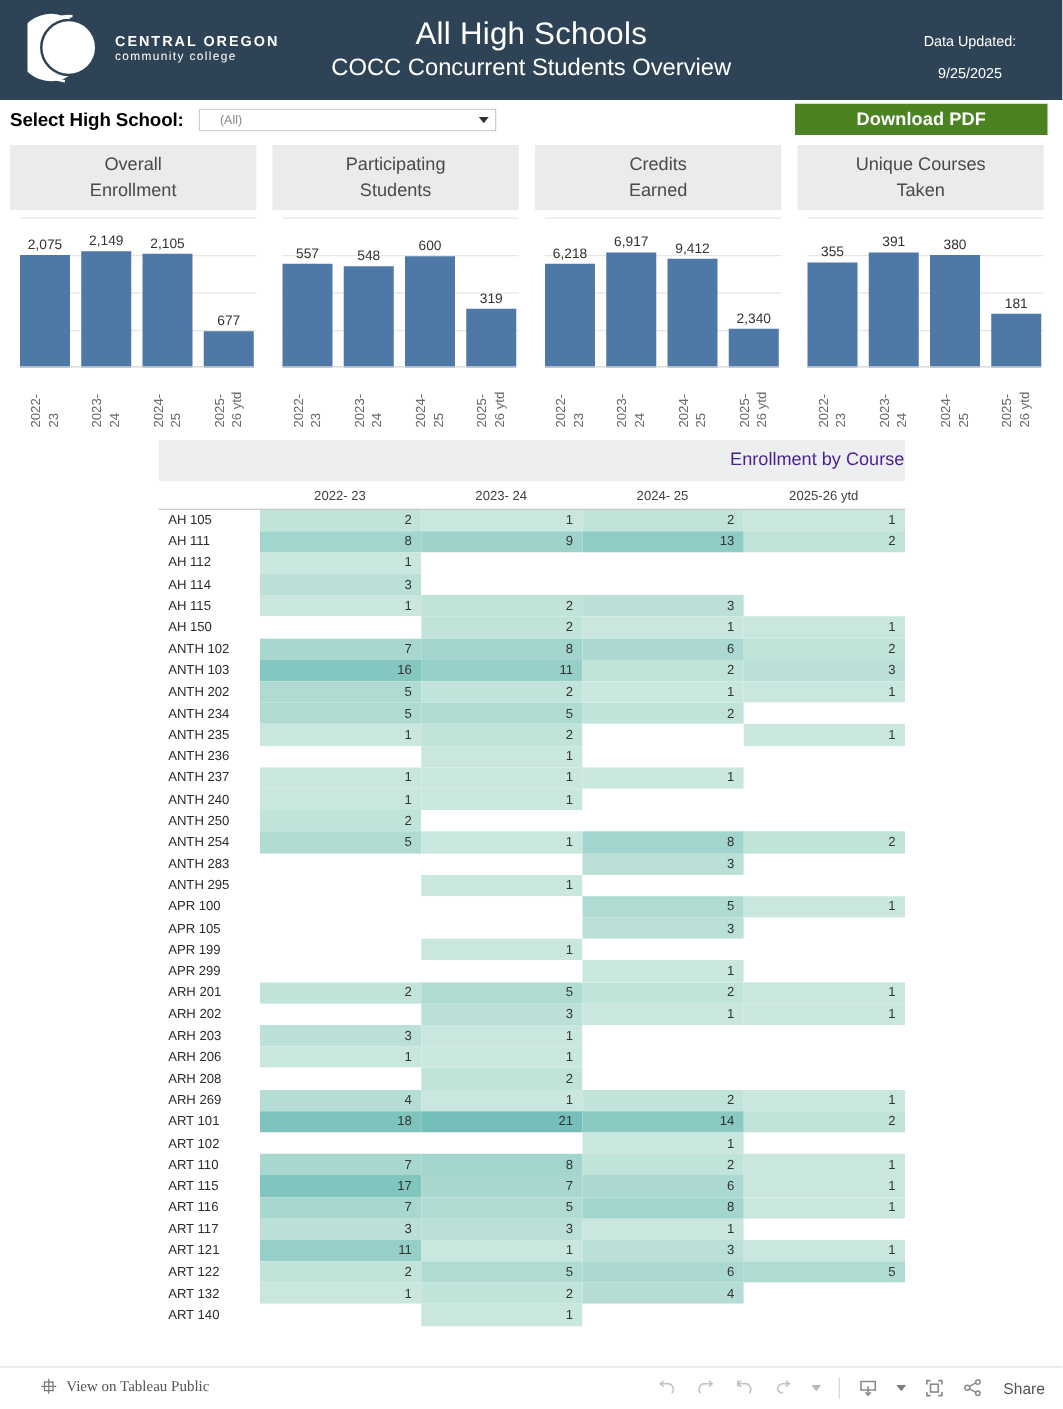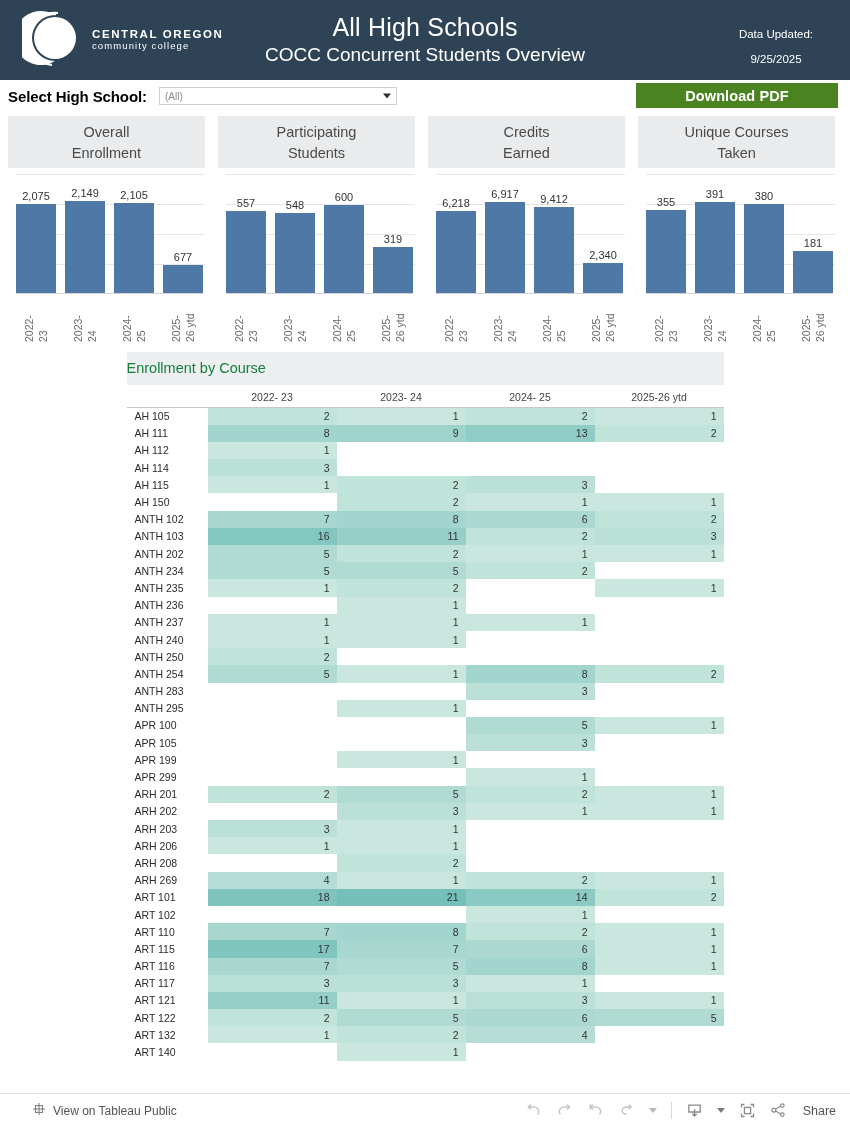"(All)" .filter-select { padding-left: 5px -> 16px }
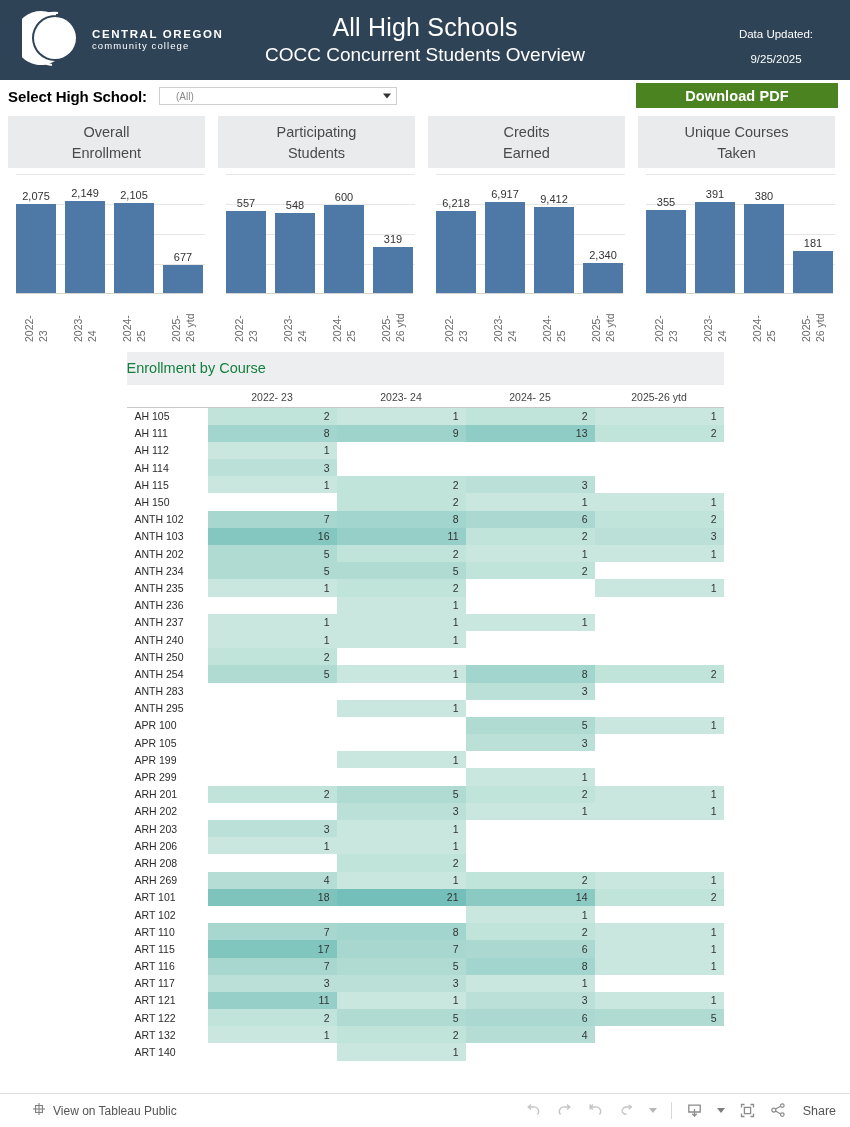"Enrollment by Course" .table-title { color: #15803d -> #4c1d95; text-align: left -> right }
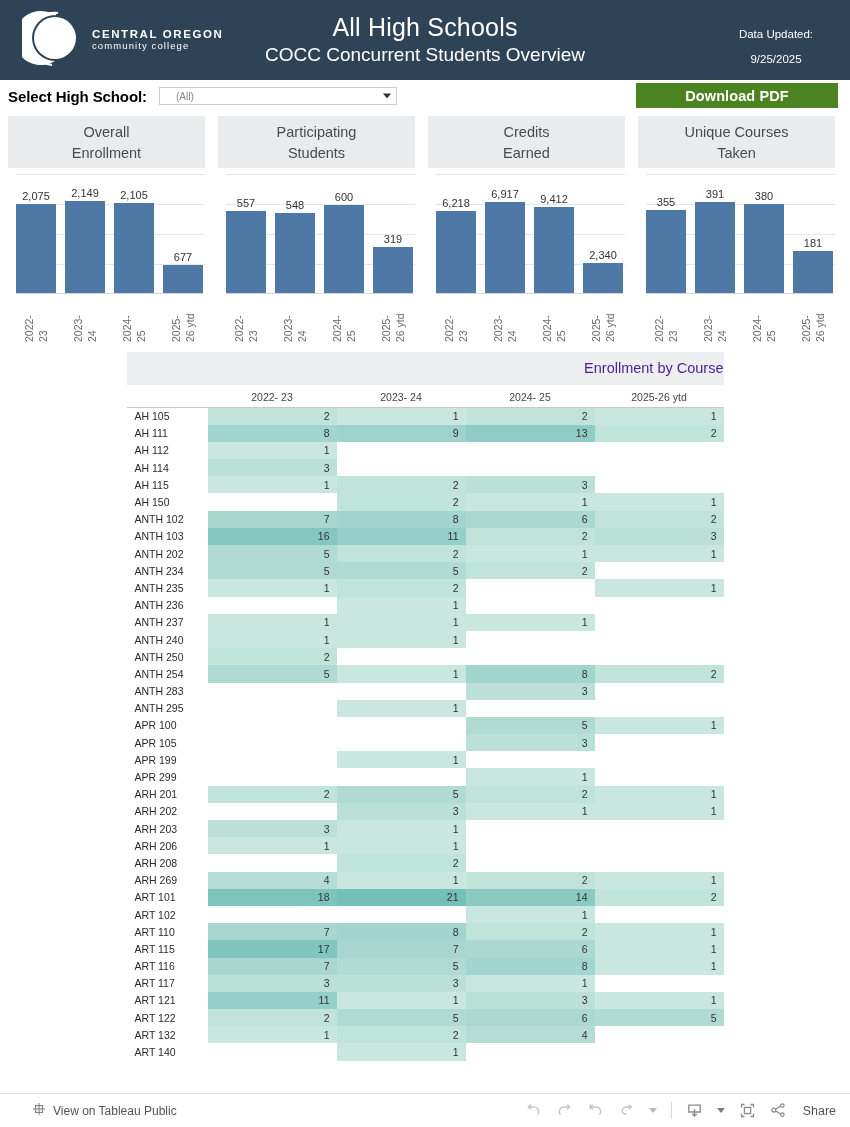"View on Tableau Public" .tab-public { align-items: center -> flex-start; font-family: none -> Liberation Serif, serif }
